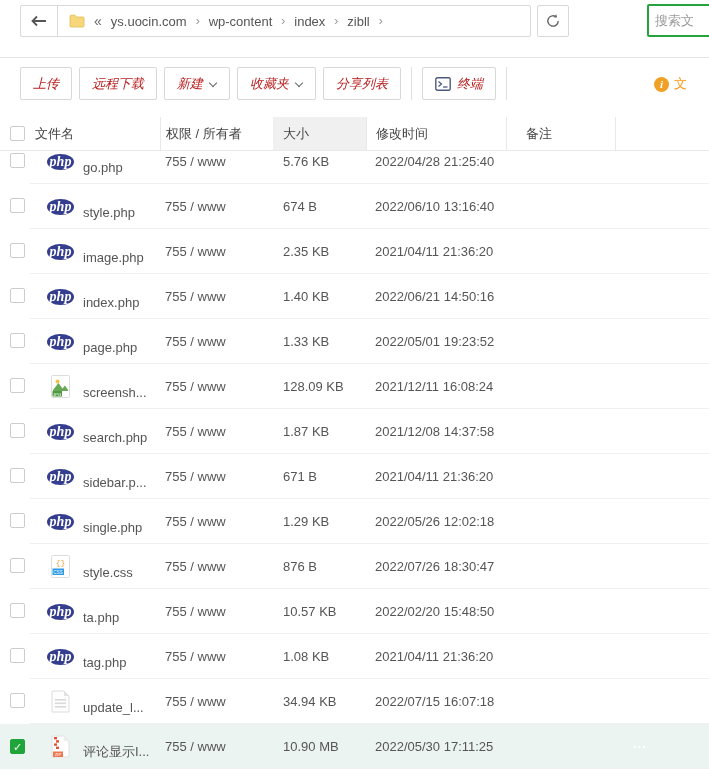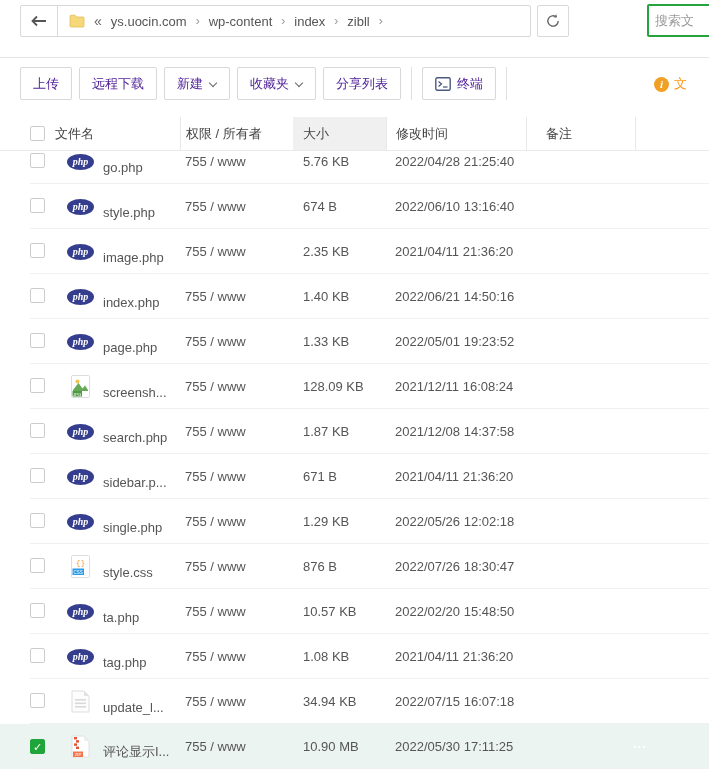"上传" .tbtn { color: #4c1d95 -> #b91c1c; font-style: none -> italic }
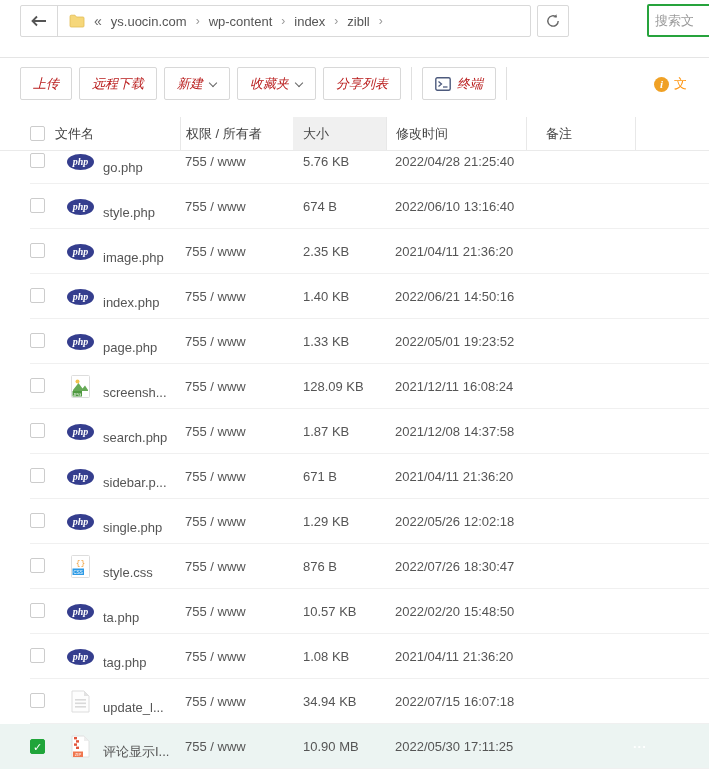"文件名" .grid-cols { padding-left: 20px -> none }
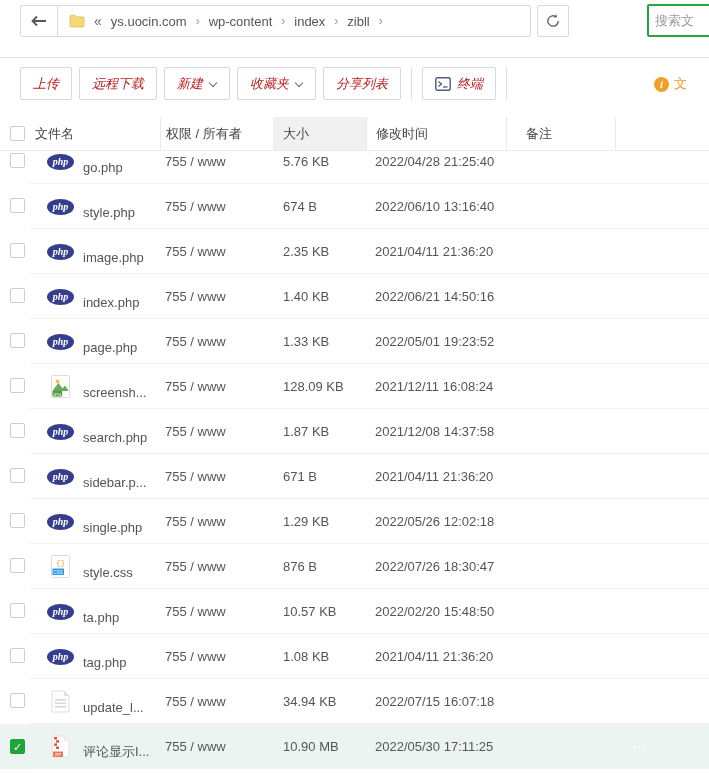"php" .icon-php { font-size: 10px -> 14px }
